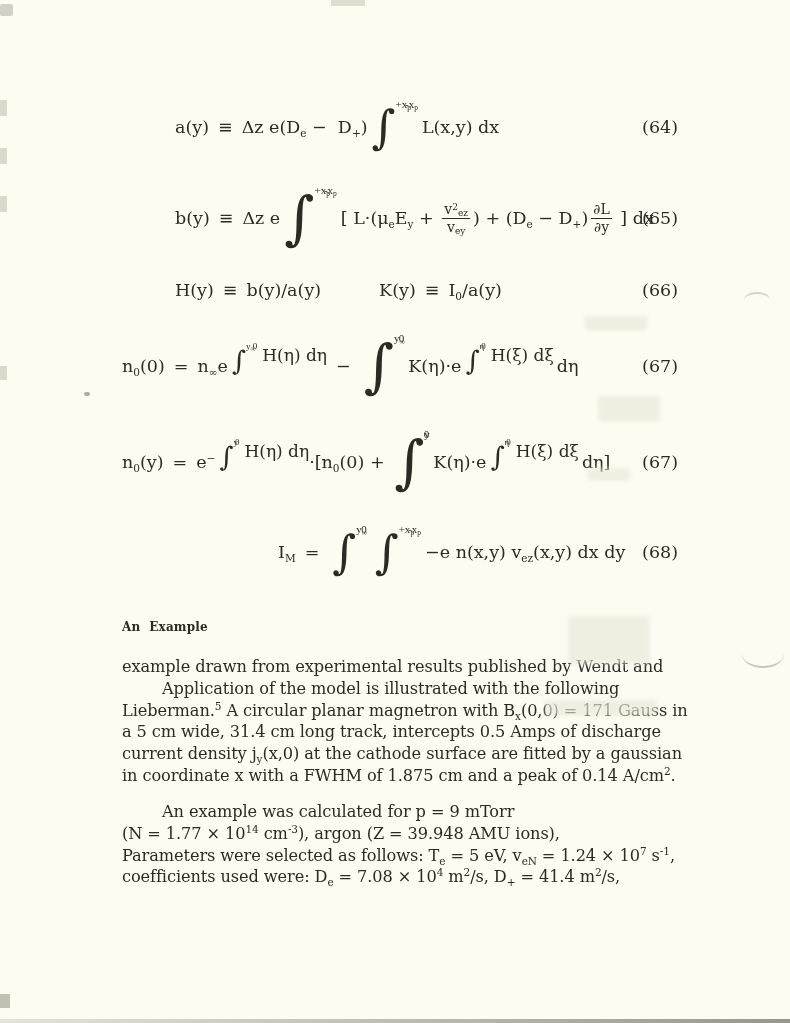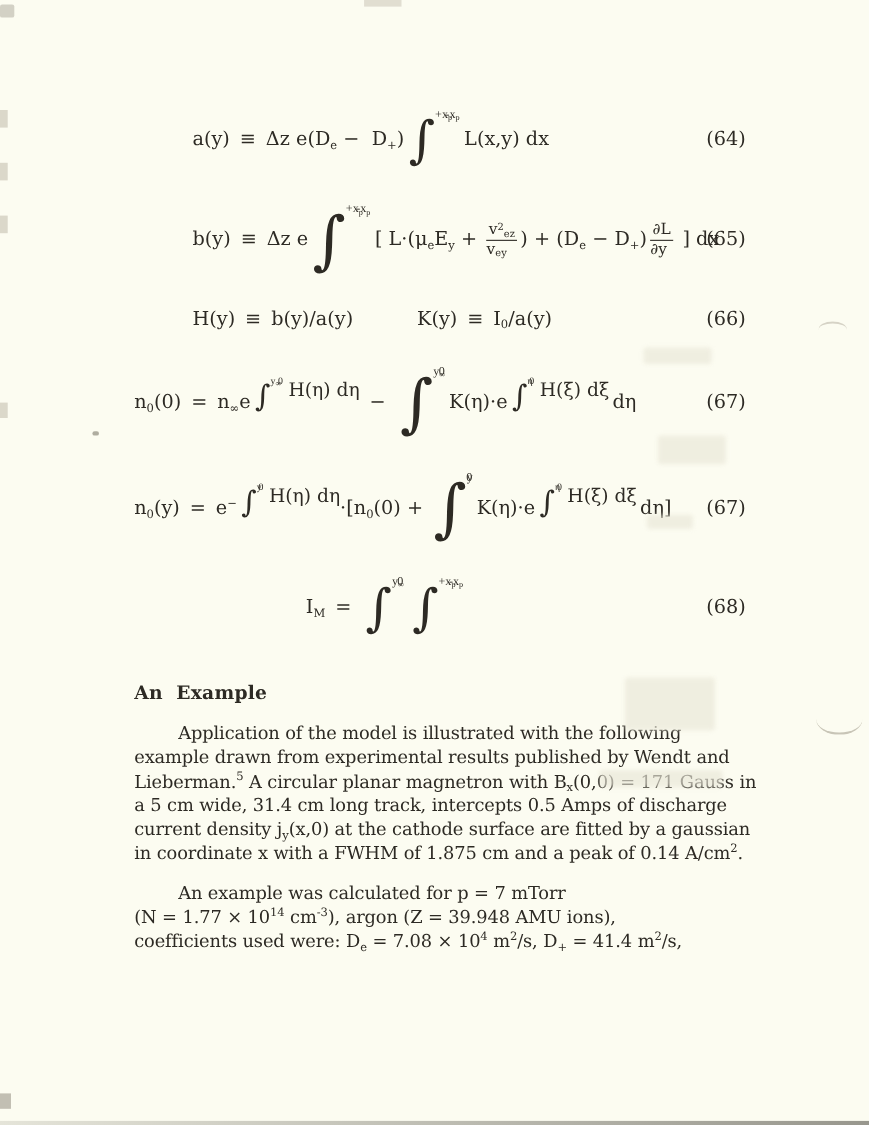"v2ez" .frac { align-items: none -> center }
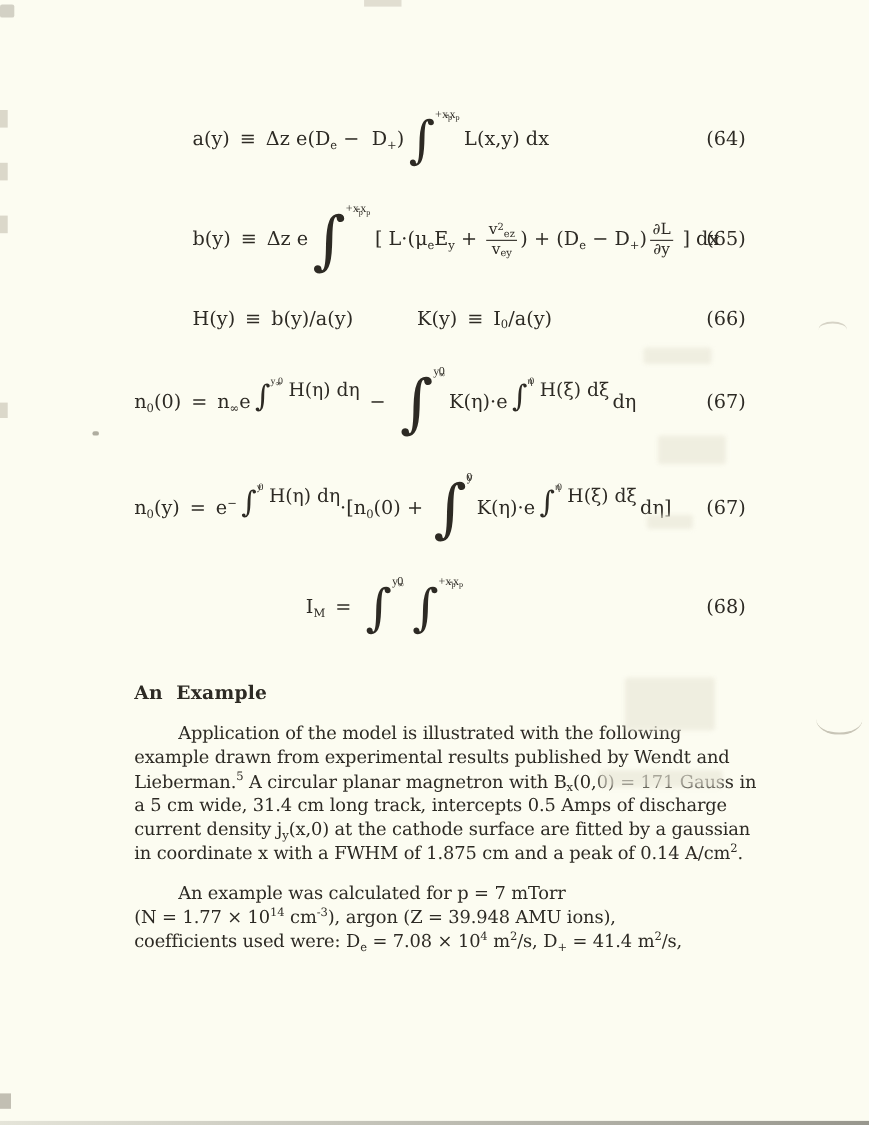"−e n(x,y) vez(x,y) dx dy" span.rich { html: none -> <span>−e n(x,y) v<sub>ez</sub>(x,y) dx dy</span> }
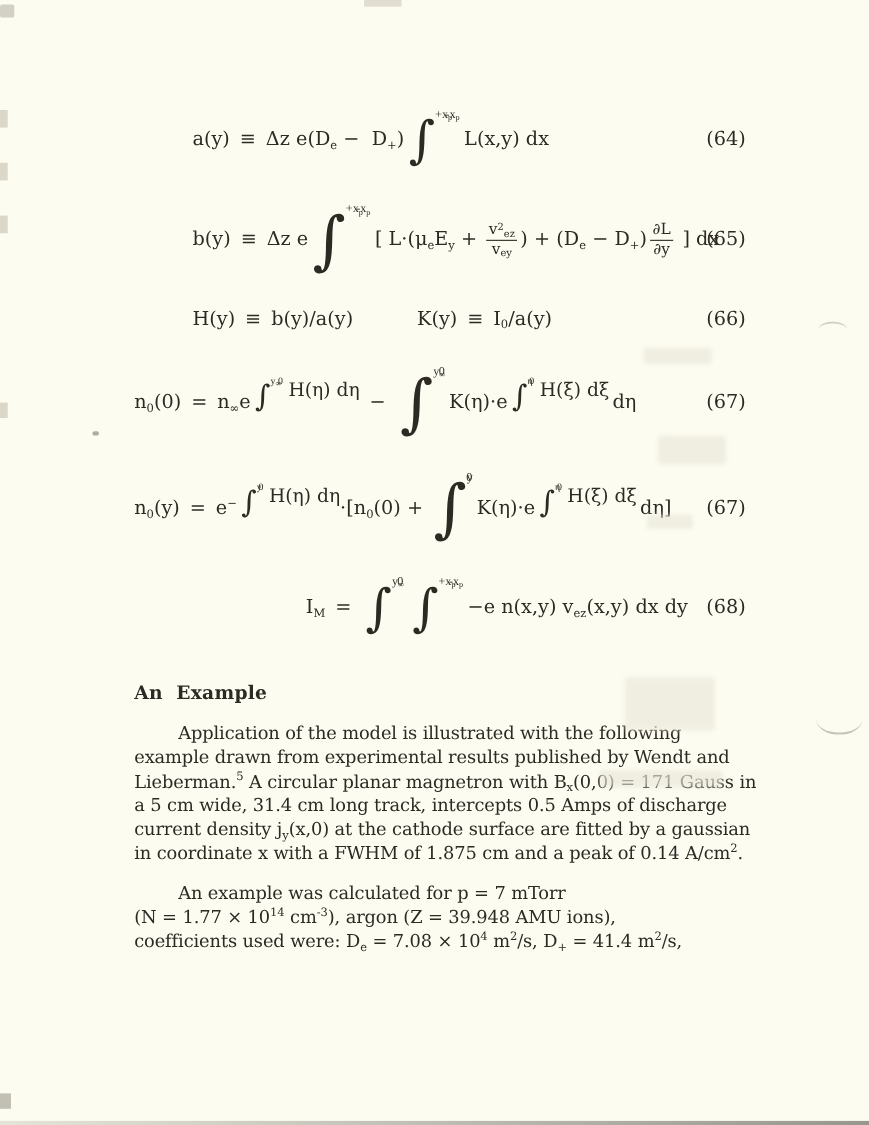"An Example" .heading { font-size: 17px -> 12px }
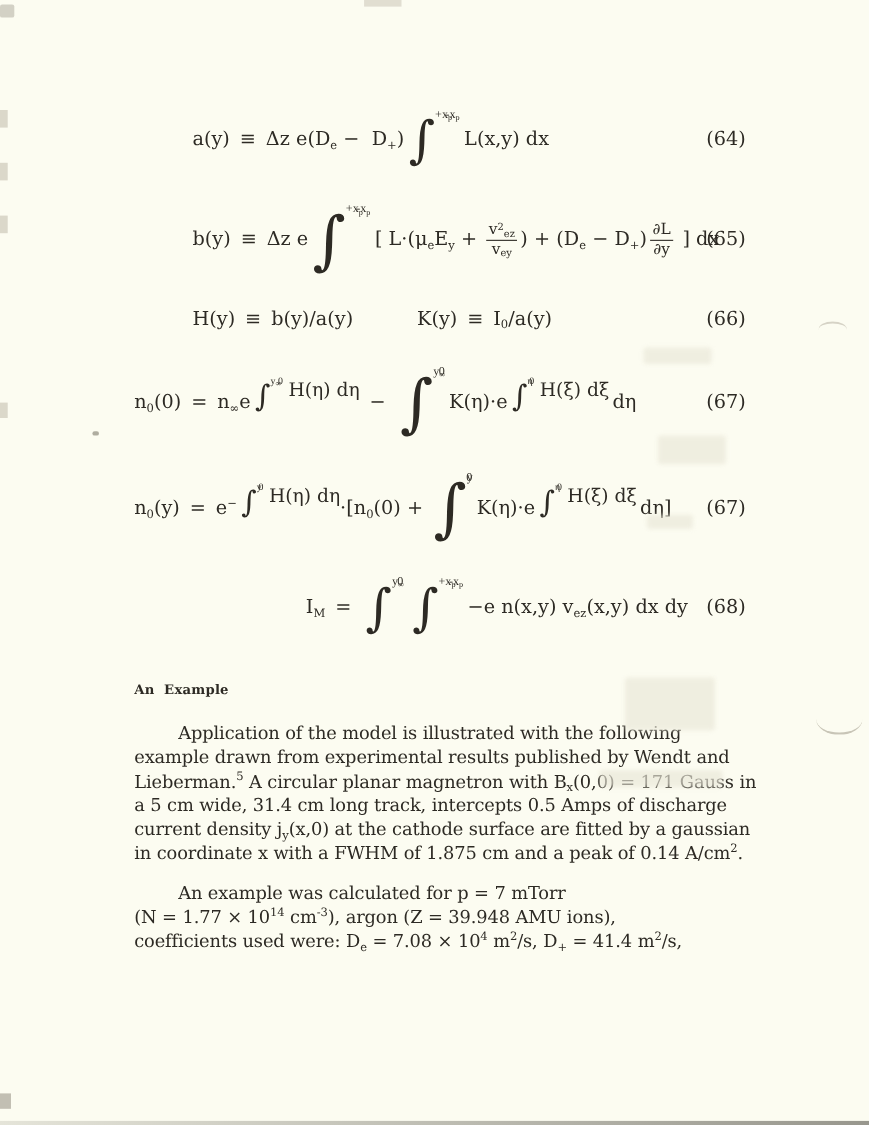"Application of the model is" div.bodyline { order: before "example drawn from experimental results" -> after "example drawn from experimental results" }
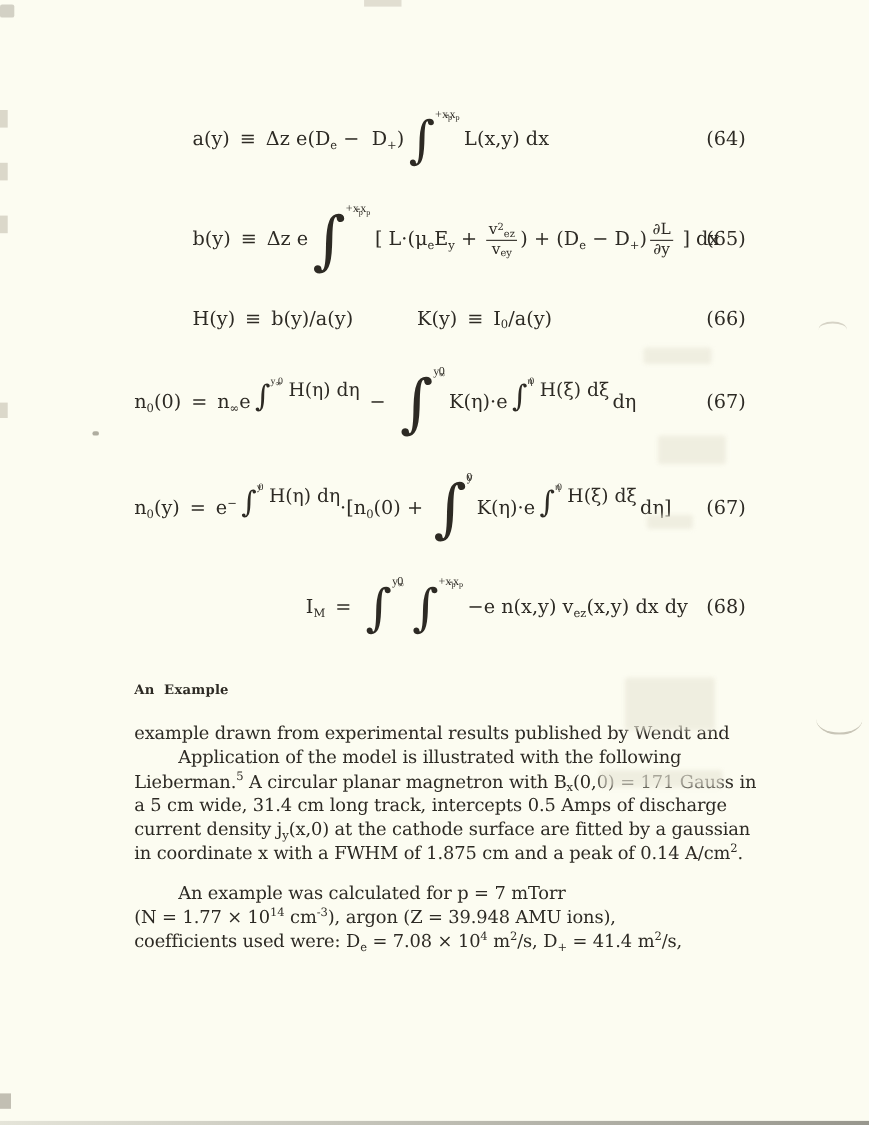"An example was calculated for" div.bodyline { text: 7 -> 9 }
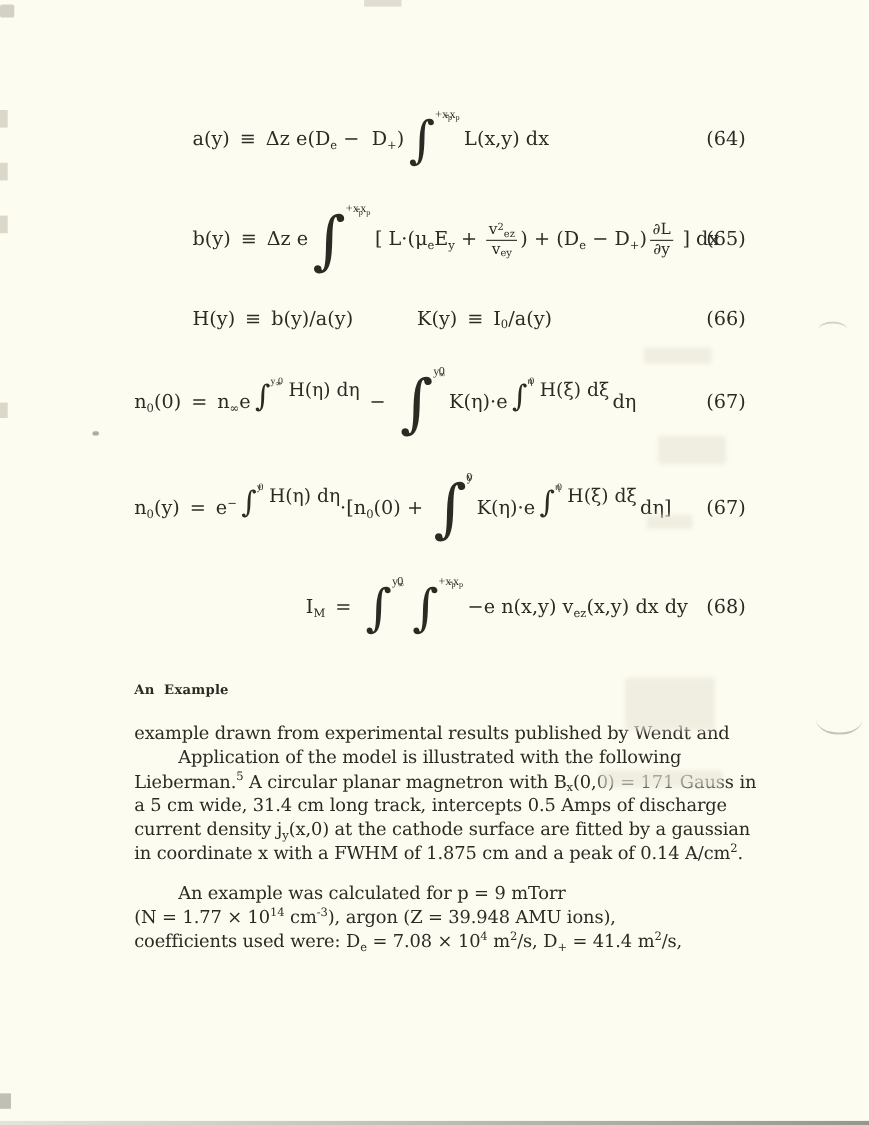"Parameters were selected as follows:" div.bodyline { html: none -> <div>Parameters were selected as follows: T<sub>e</sub> = 5 eV, v<sub>eN</sub> = 1.24 × 10<sup>7</sup> s<sup>-1</sup>,</div> }
